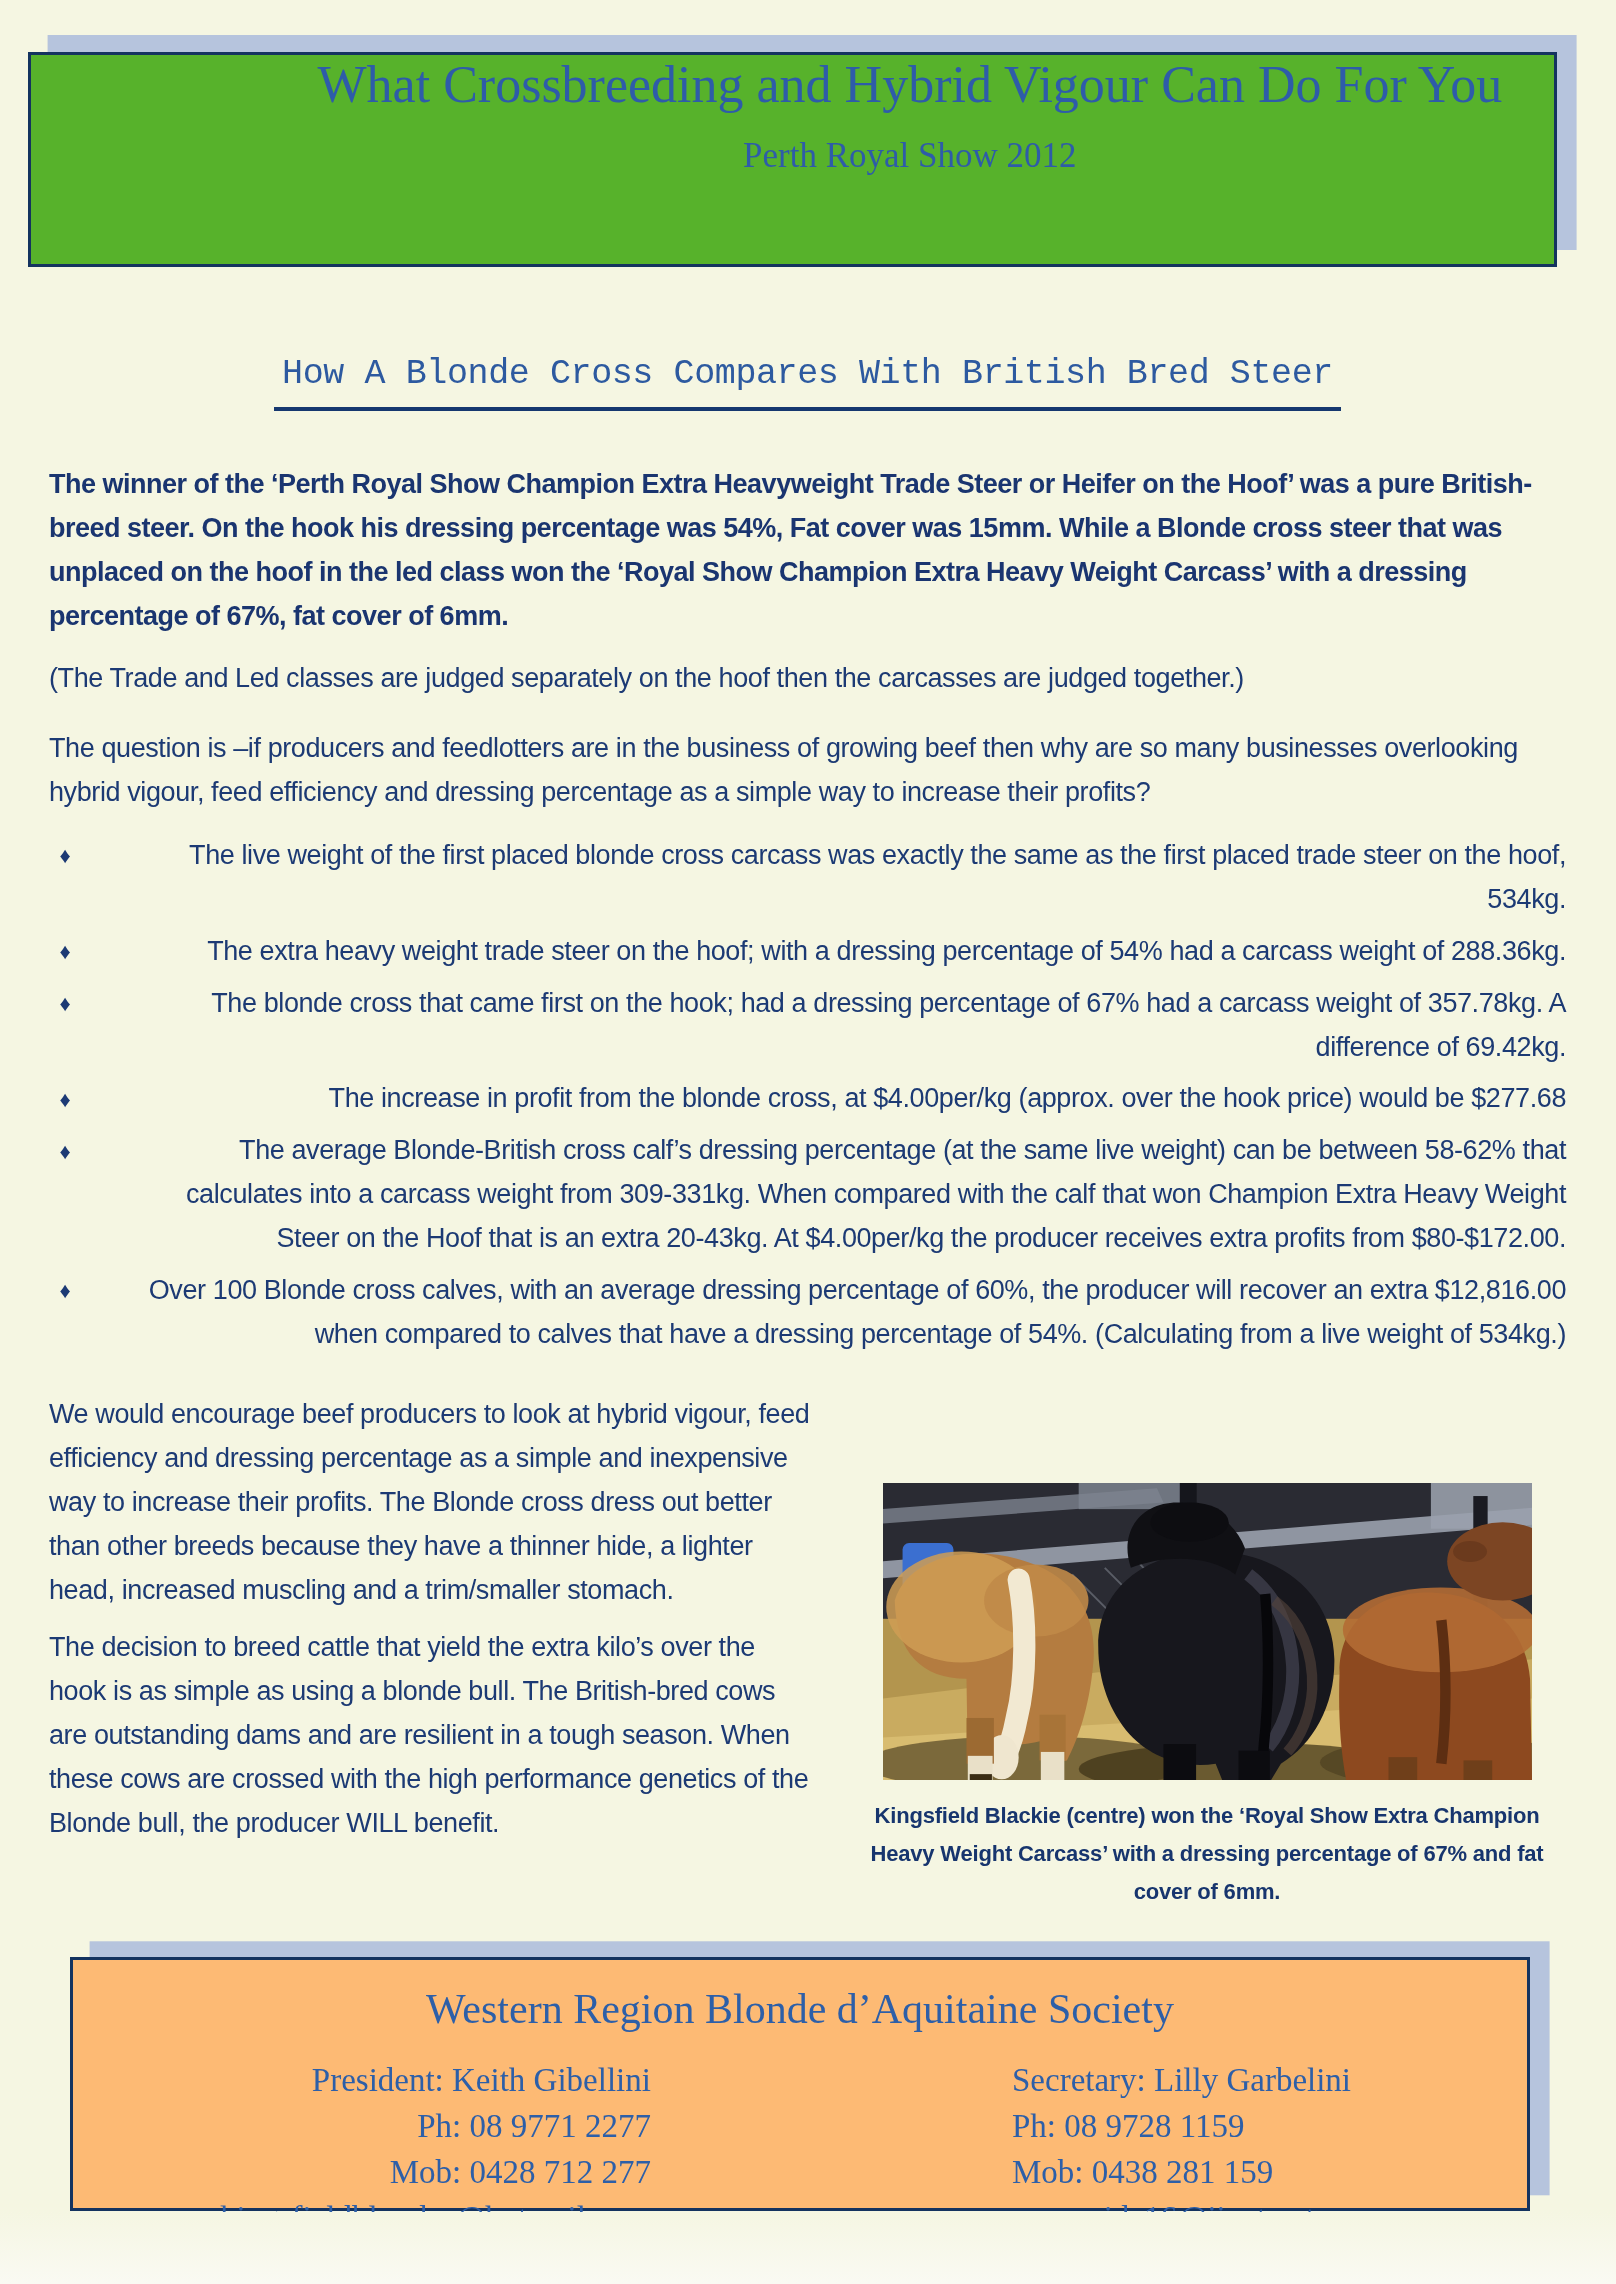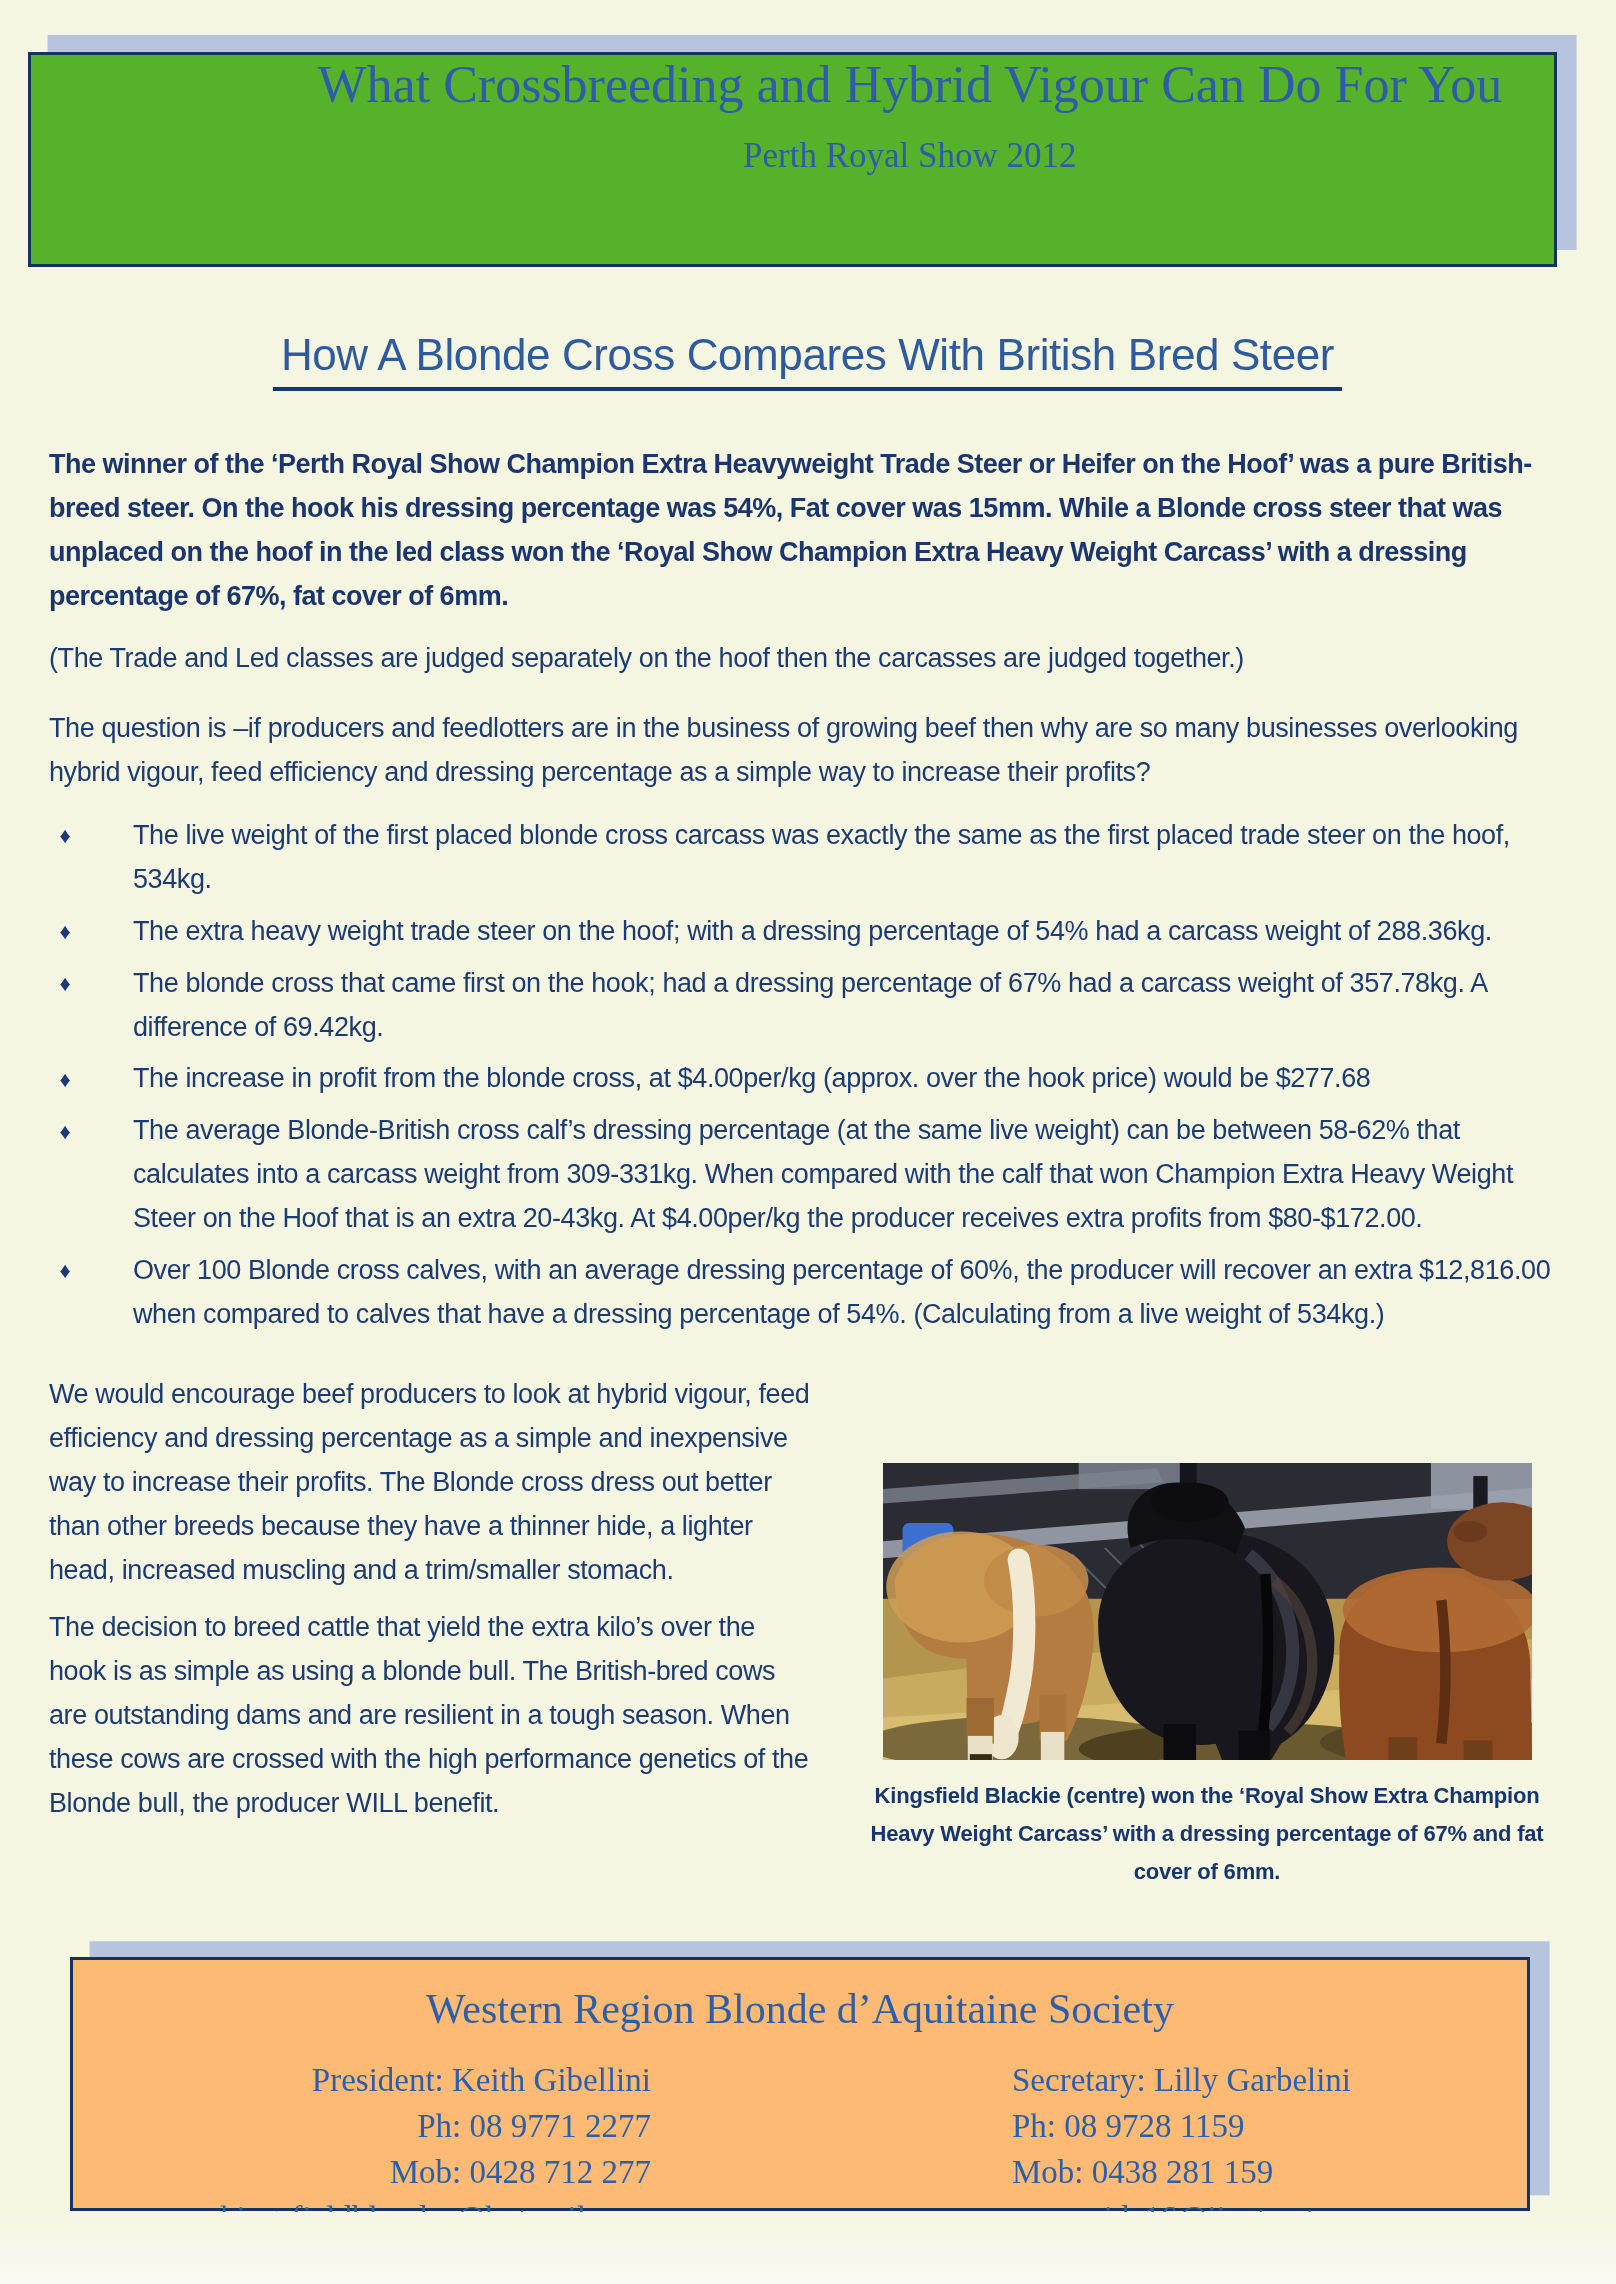"How A Blonde Cross Compares" .heading { font-family: Liberation Sans, sans-serif -> Liberation Mono, monospace; font-size: 44px -> 35px; margin-top: none -> 20px }
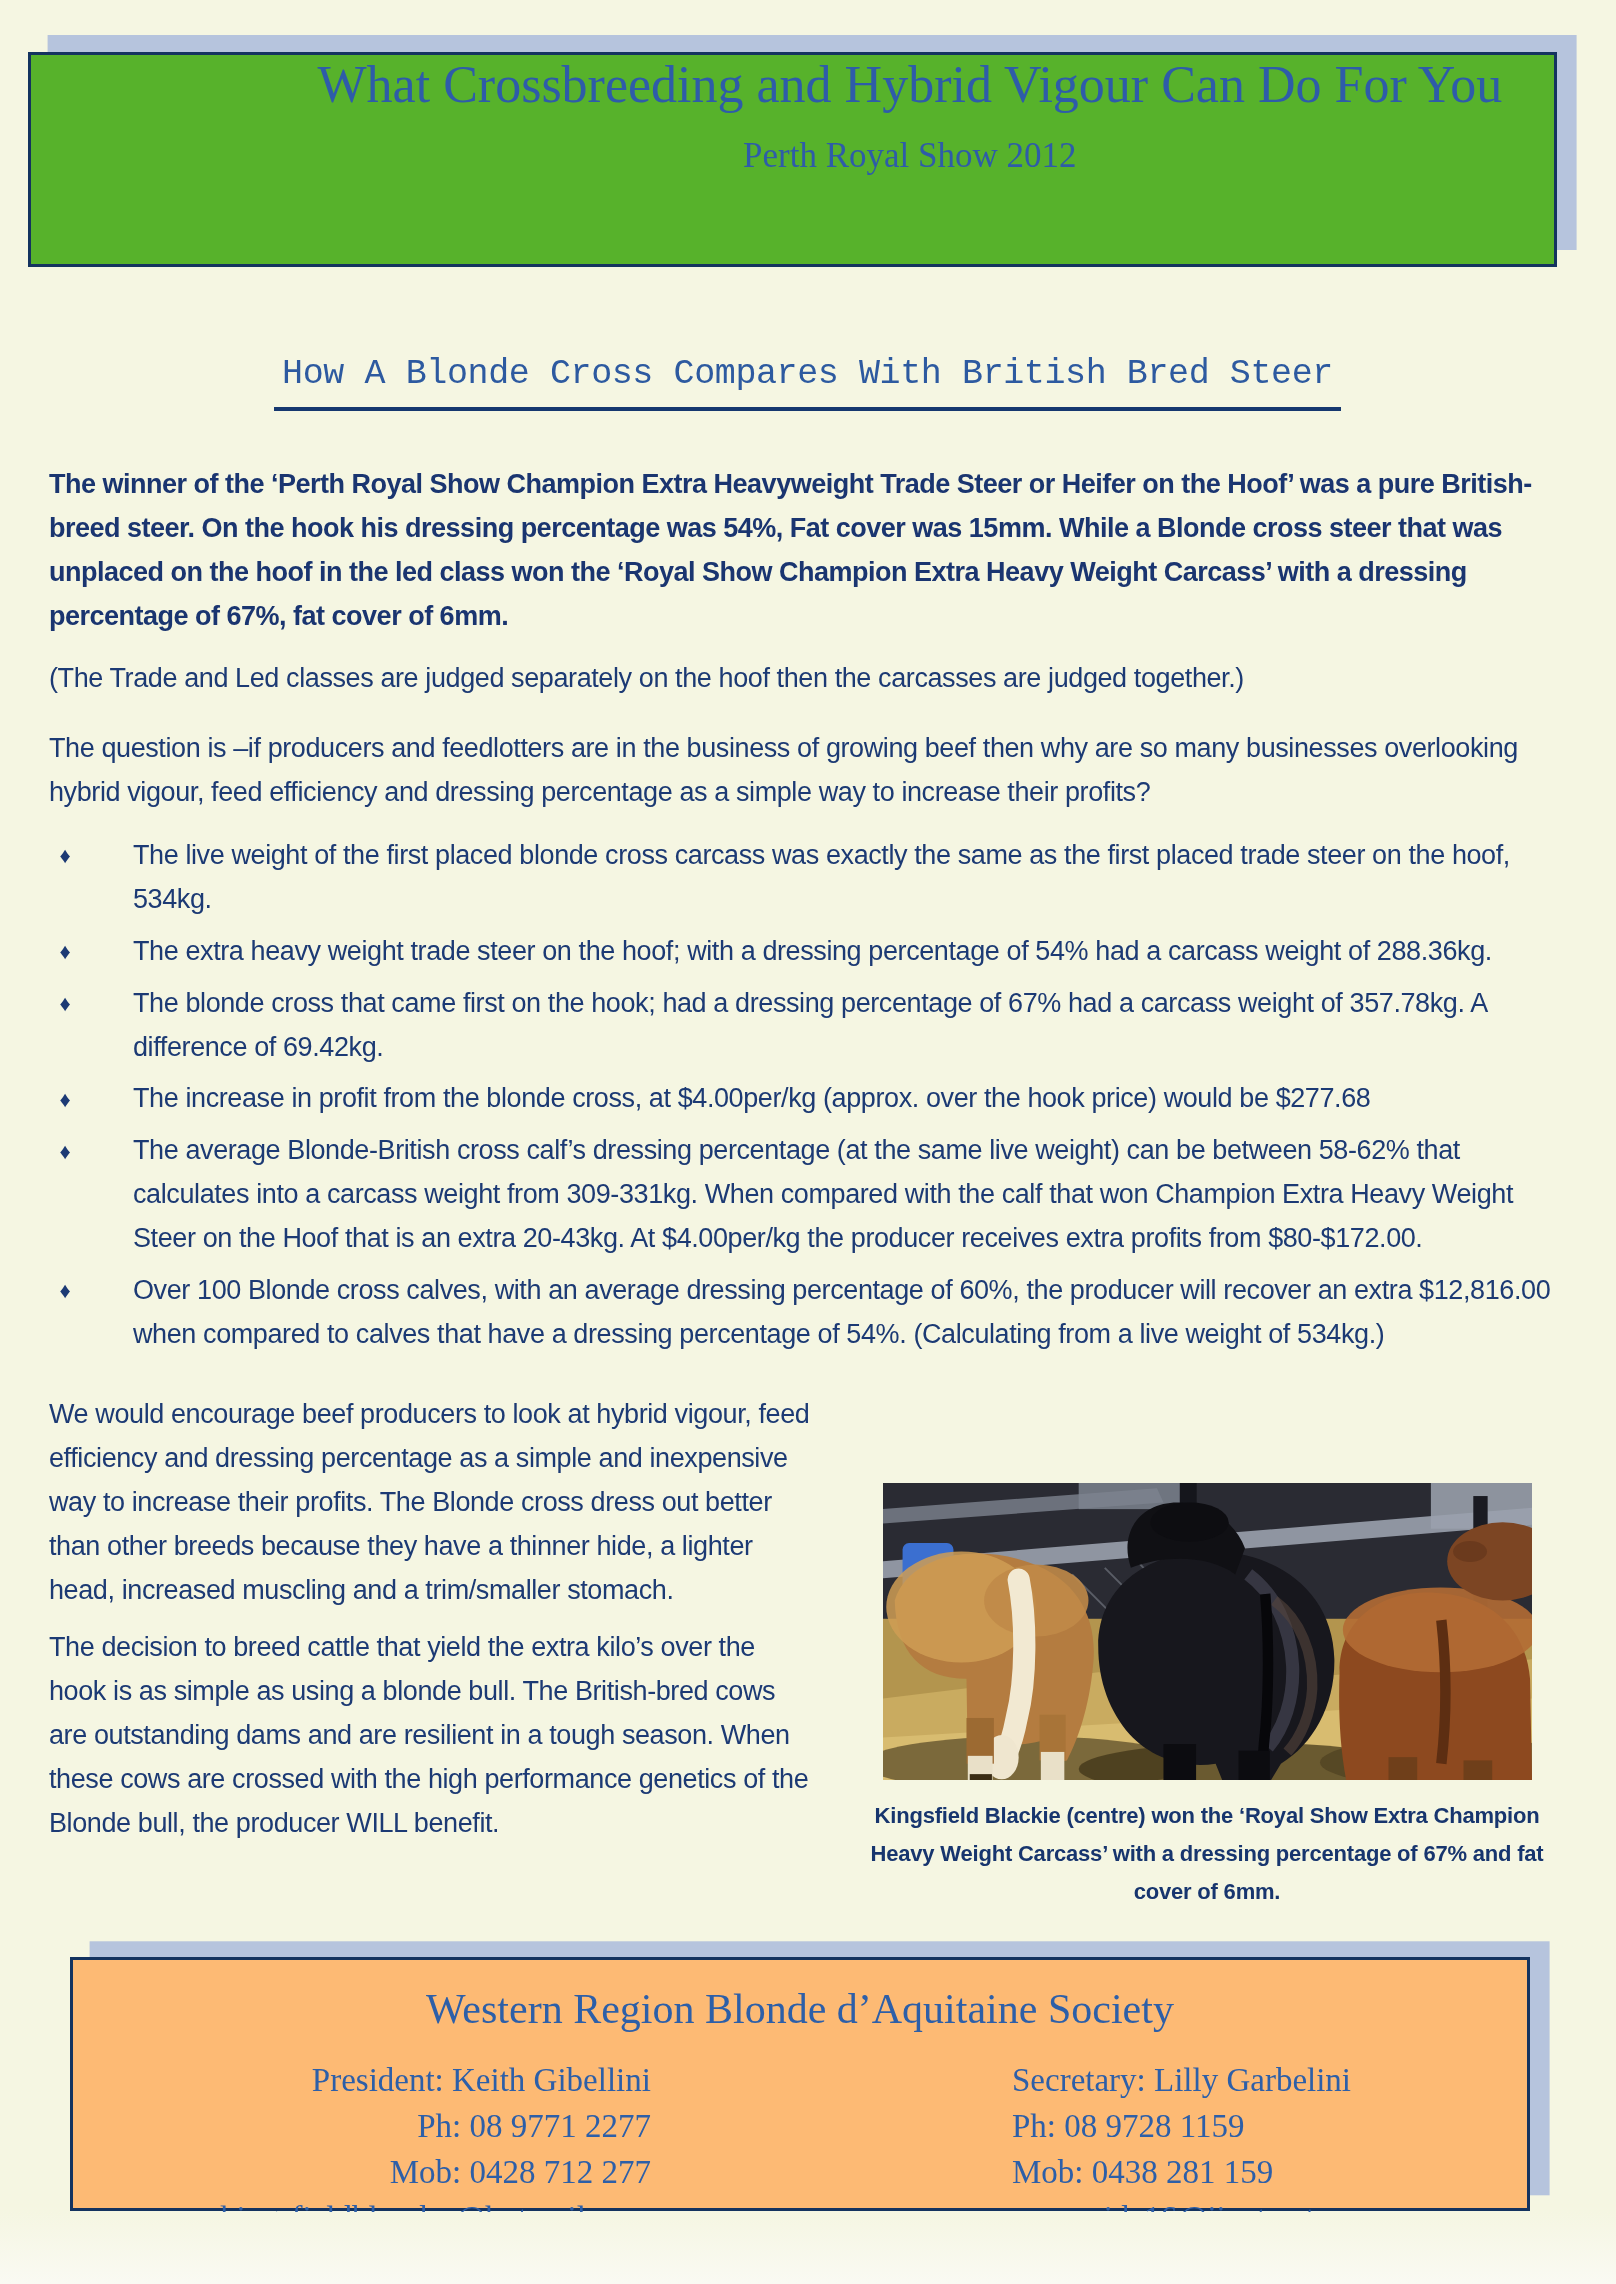"The live weight of the" ul.bullets { text-align: none -> right }
